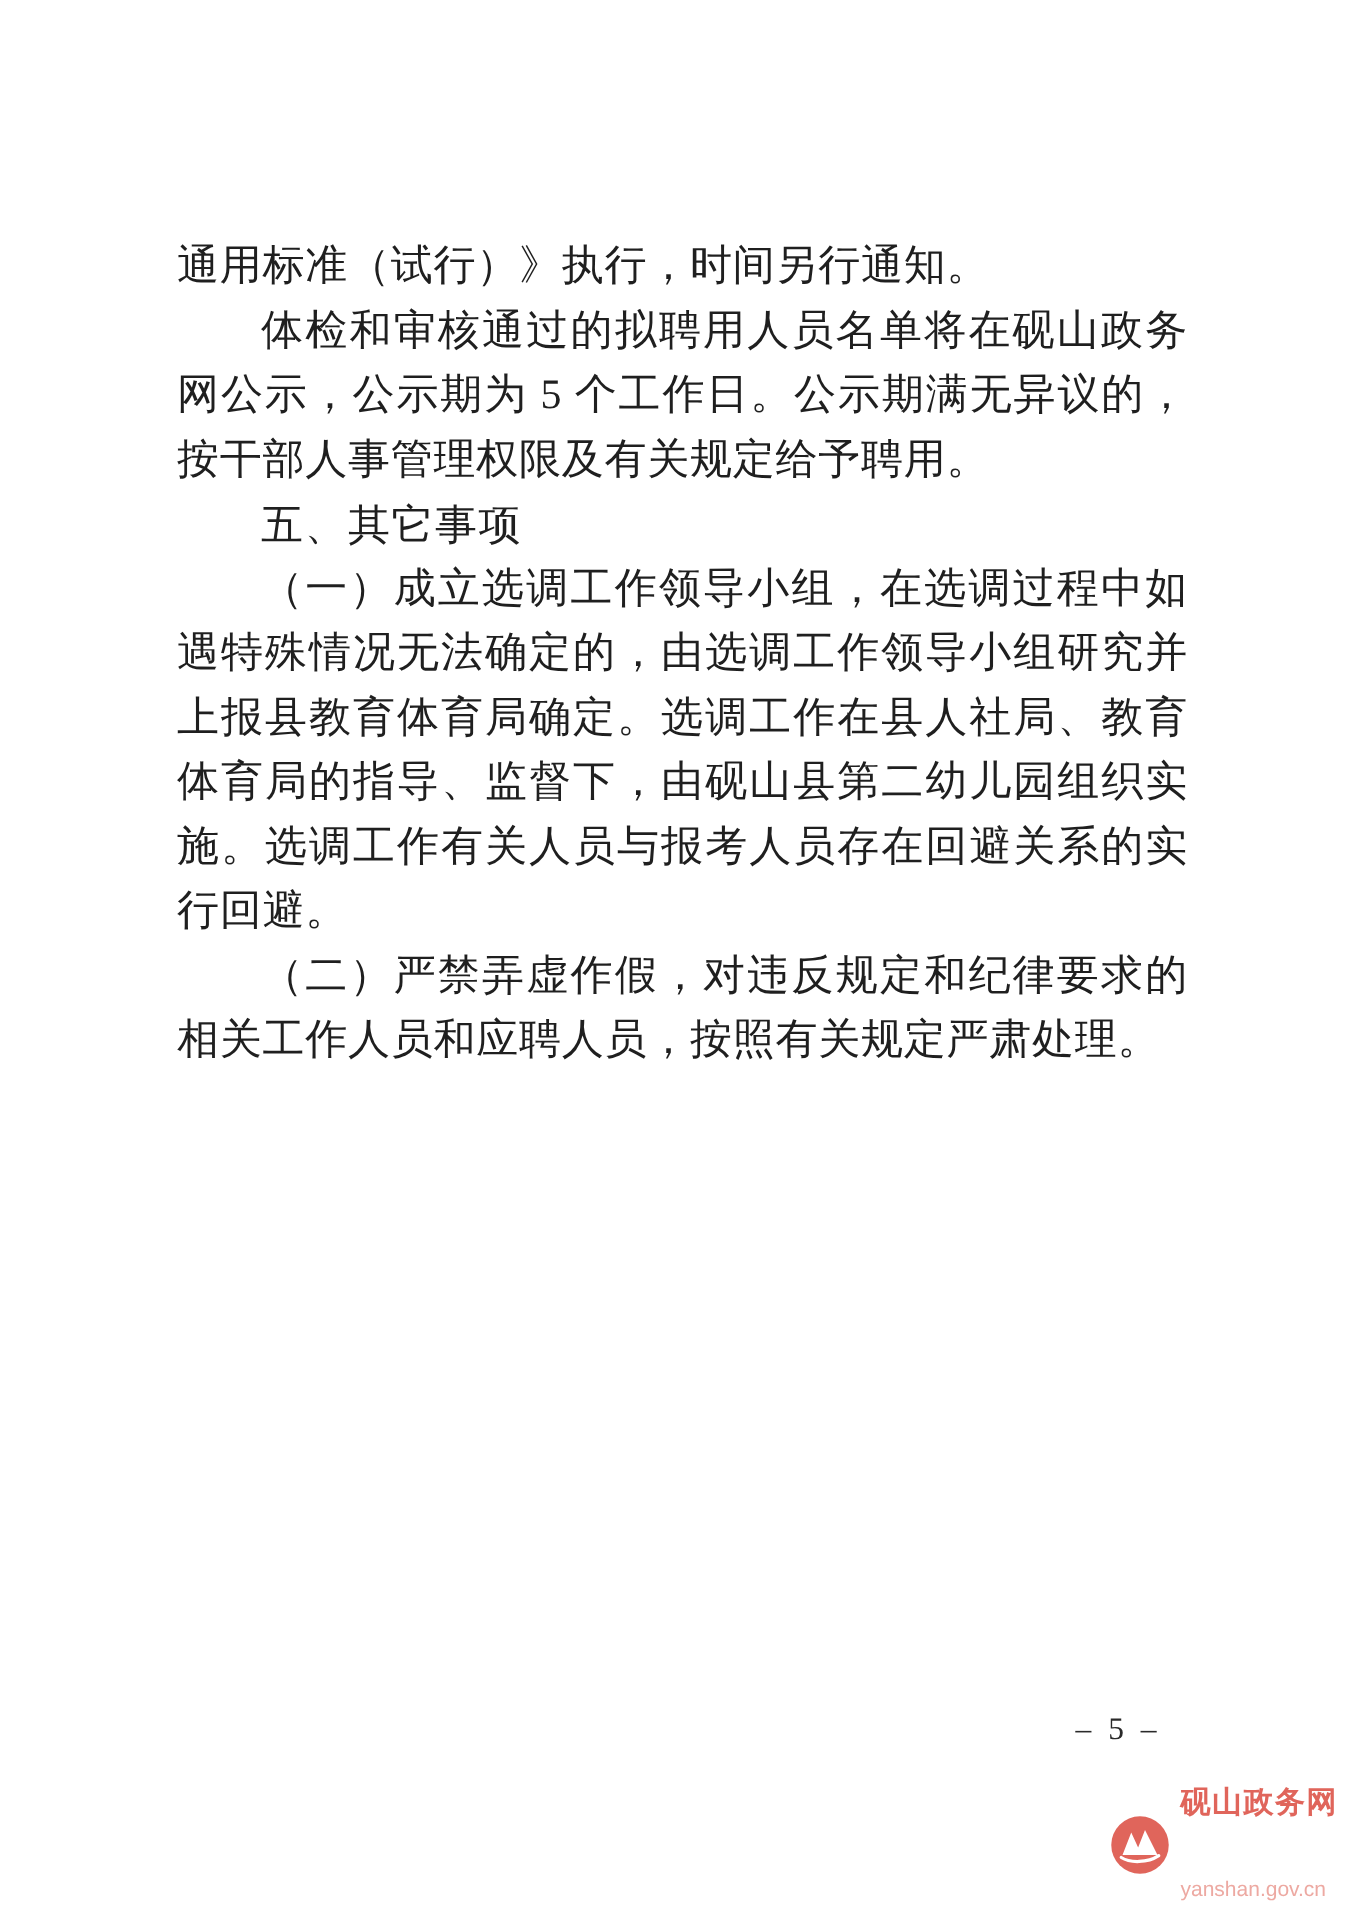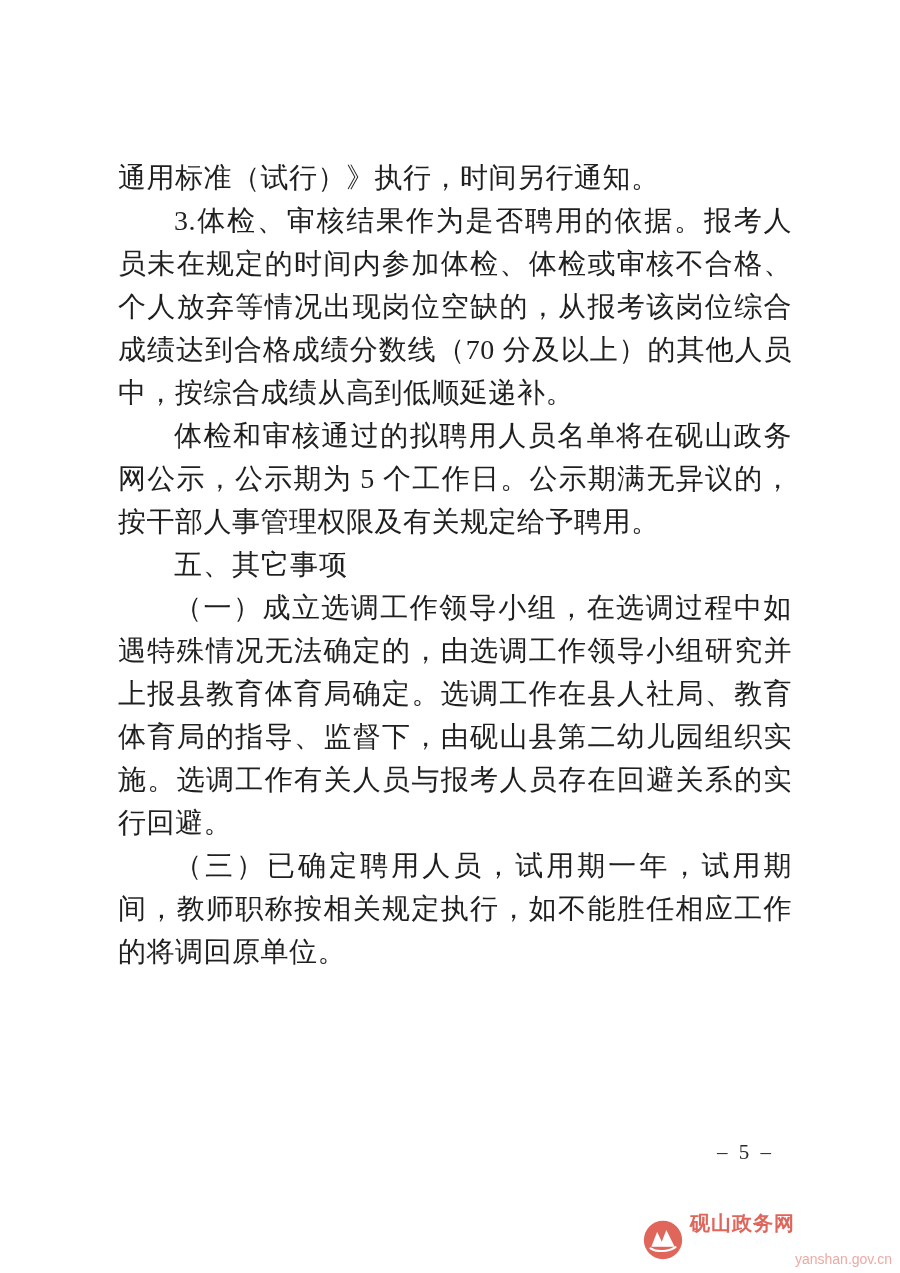"3.体检、审核结果作为是否聘用的依据。报考人员未在规定的时间内参加体检、体检或审" p.para { html: <p>3.体检、审核结果作为是否聘用的依据。报考人员未在规定的时间内参加体检、体检或审核不合格、个人放弃等情况出现岗位空缺的，从报考该岗位综合成绩达到合格成绩分数线（70 分及以上）的其他人员中，按综合成绩从高到低顺延递补。</p> -> none }
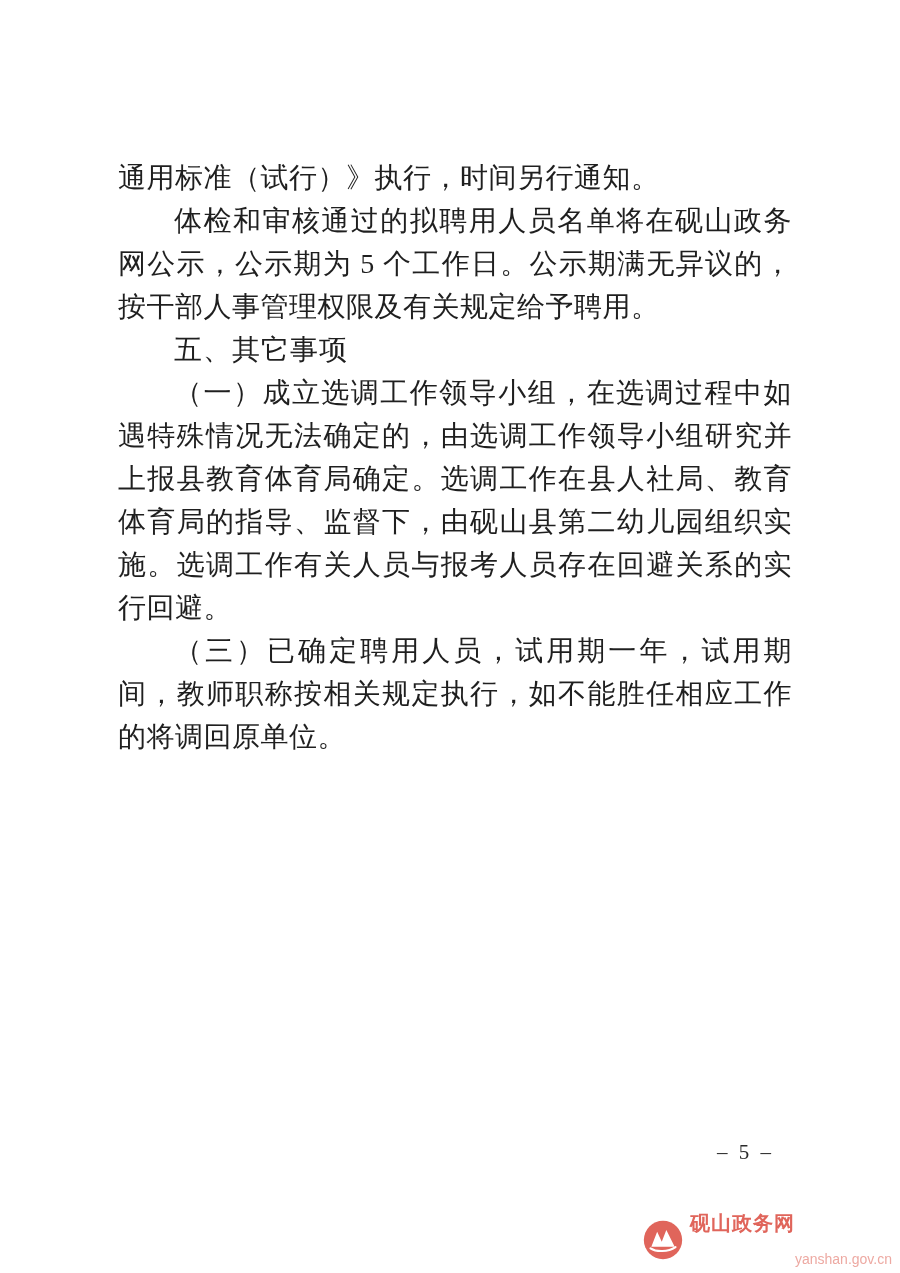"（二）严禁弄虚作假，对违反规定和纪律要求的相关工作人员和应聘人员，按照有关规定严" p.para { html: none -> <p>（二）严禁弄虚作假，对违反规定和纪律要求的相关工作人员和应聘人员，按照有关规定严肃处理。</p> }
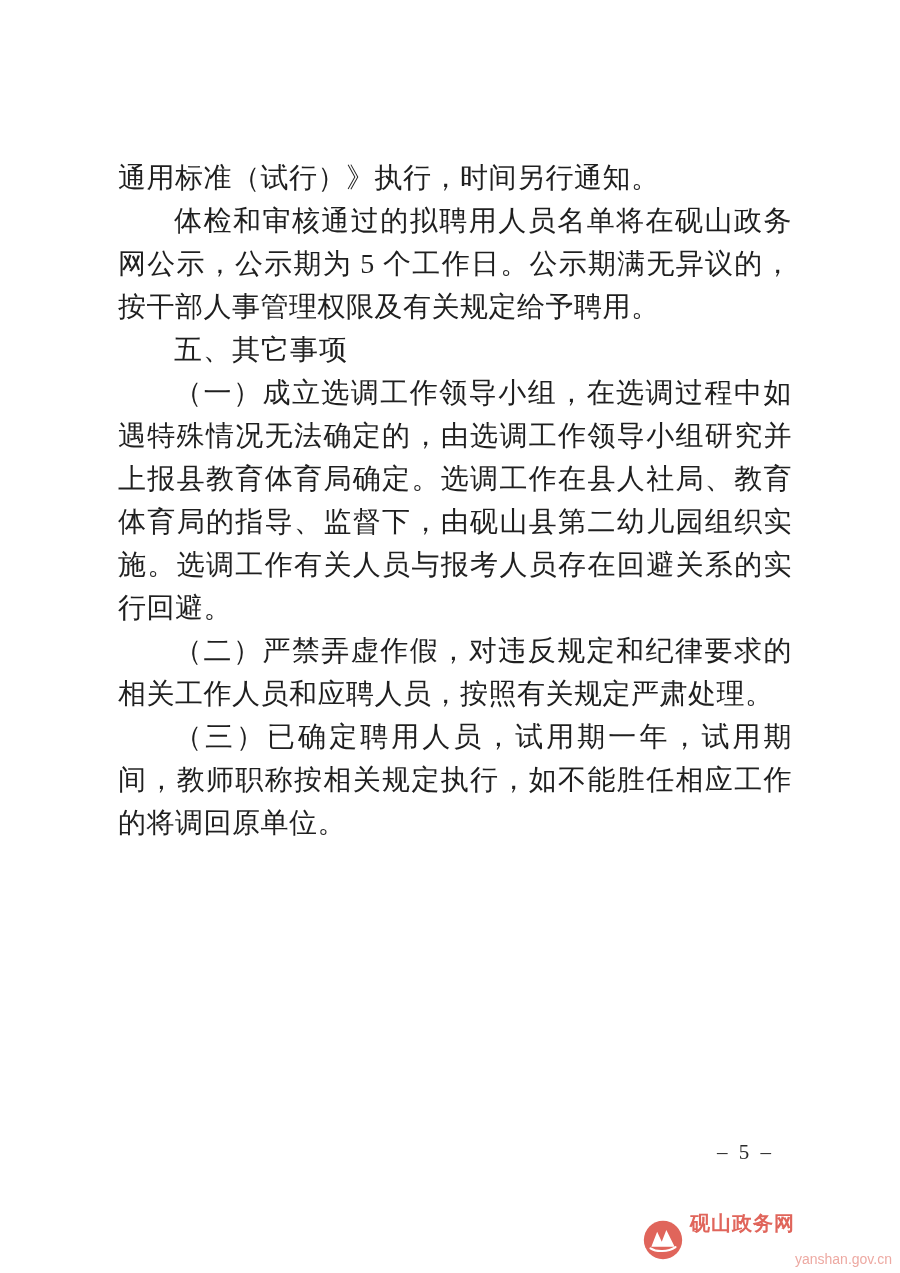"（三）已确定聘用人员，试用期一年，试用期间，教师职称按相关规定执行，如不能胜任相" p.para { html: <p>（三）已确定聘用人员，试用期一年，试用期间，教师职称按相关规定执行，如不能胜任相应工作的将调回原单位。</p> -> none }
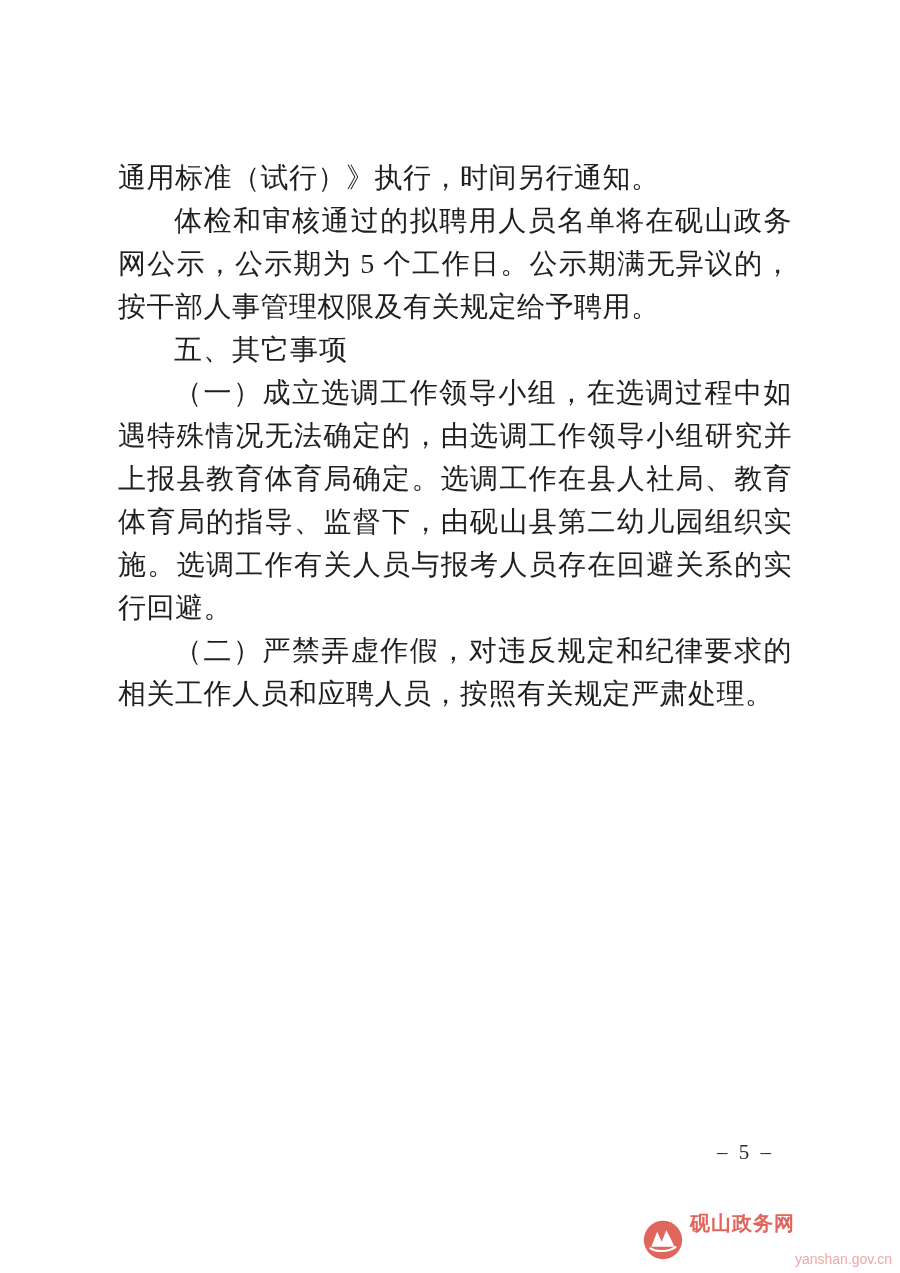"砚山政务网" .logo-text { flex-direction: row -> column }
